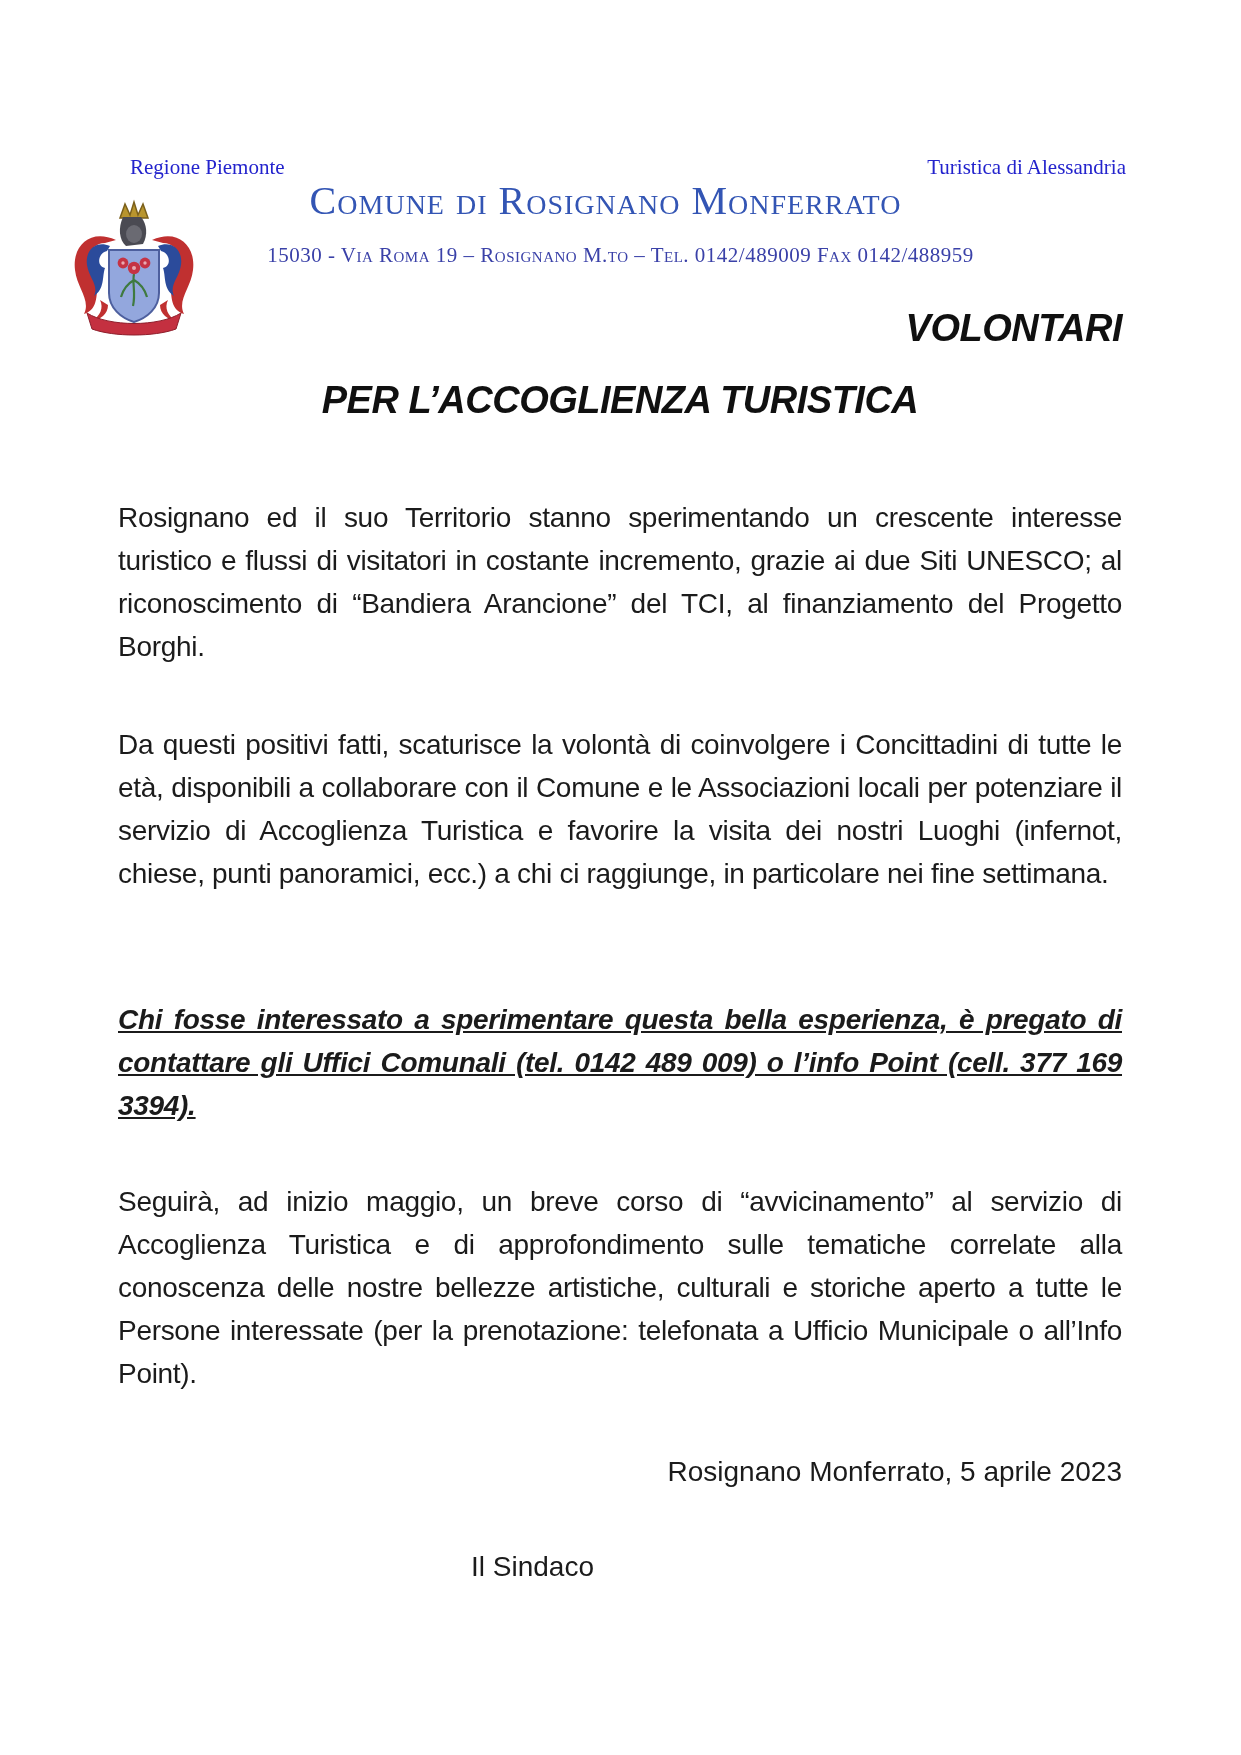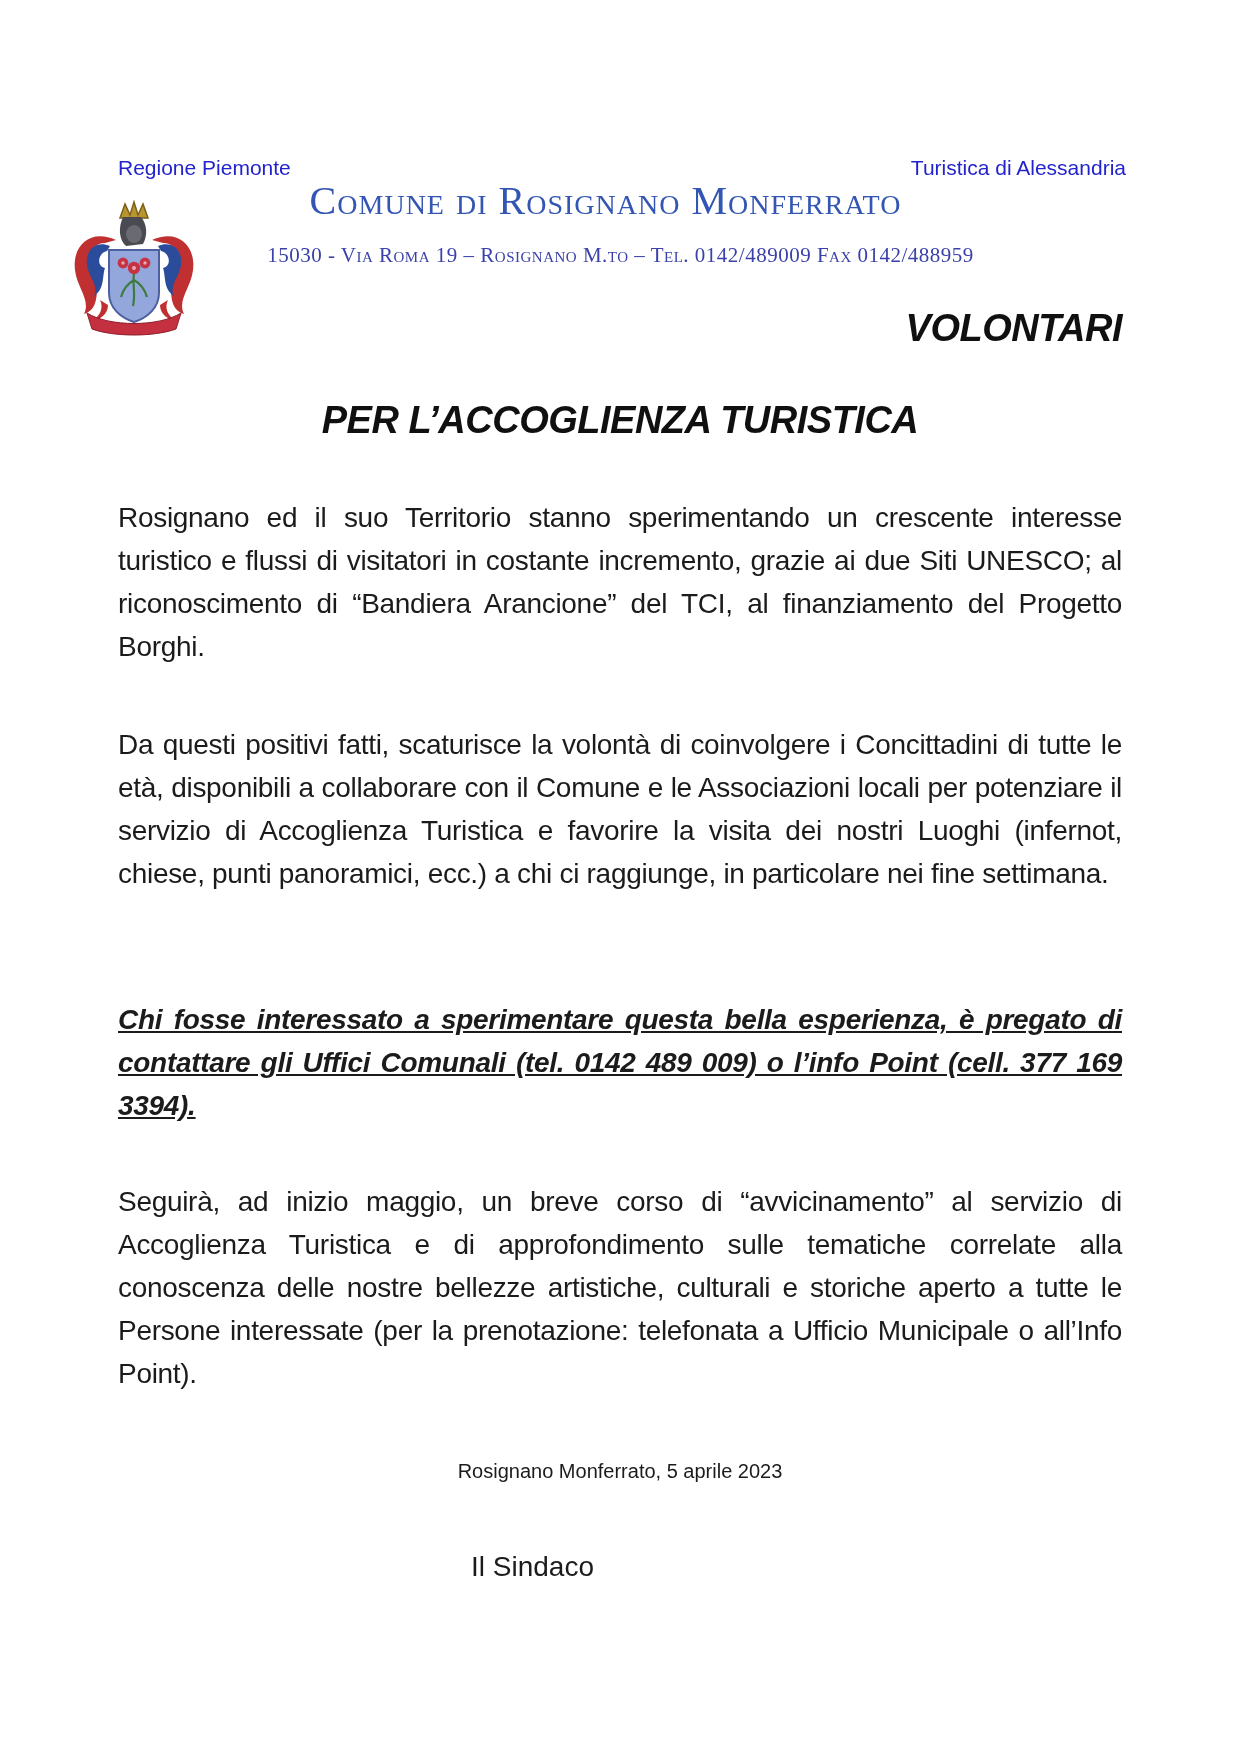"Regione Piemonte" .hdr-small { font-family: Liberation Sans, sans-serif -> Liberation Serif, serif; margin-left: none -> 12px }
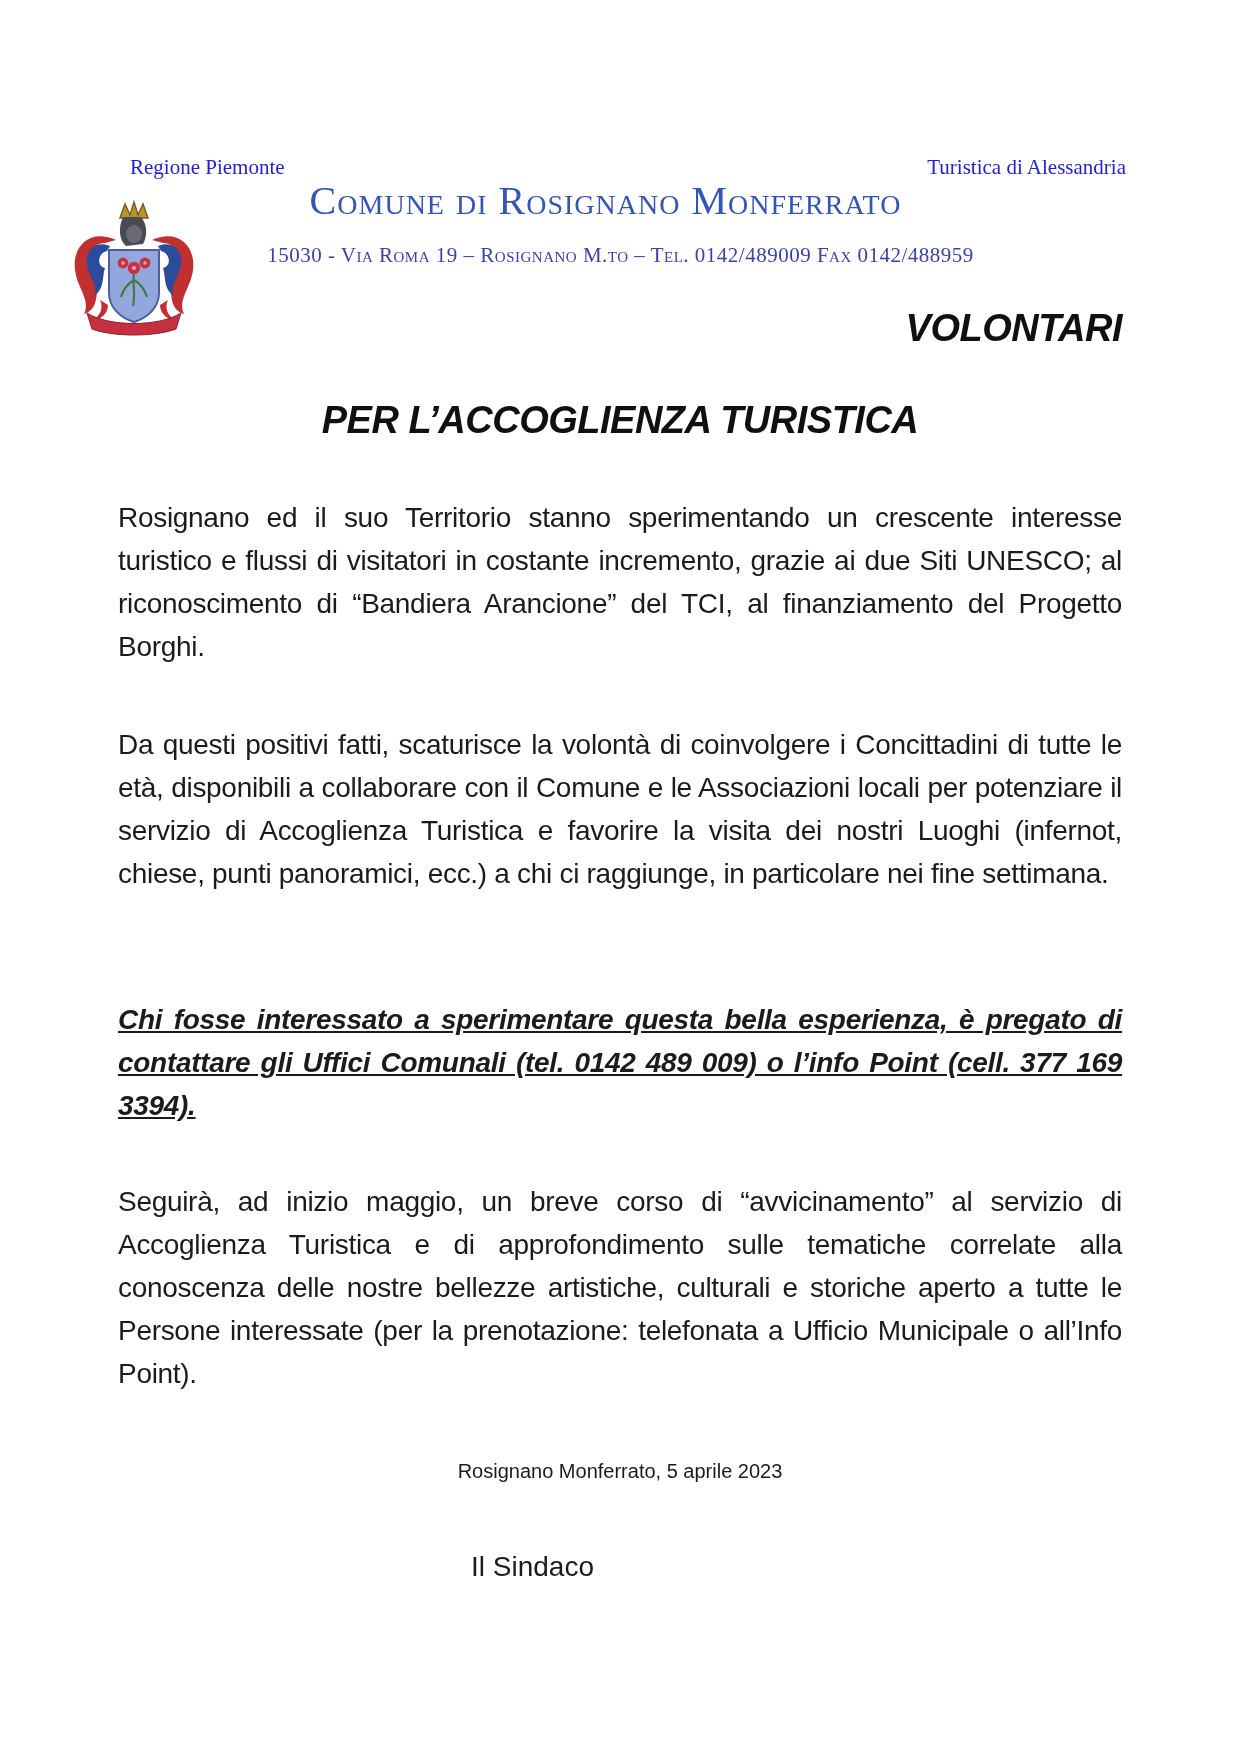"PER L’ACCOGLIENZA TURISTICA" div.abs { top: 397px -> 377px }
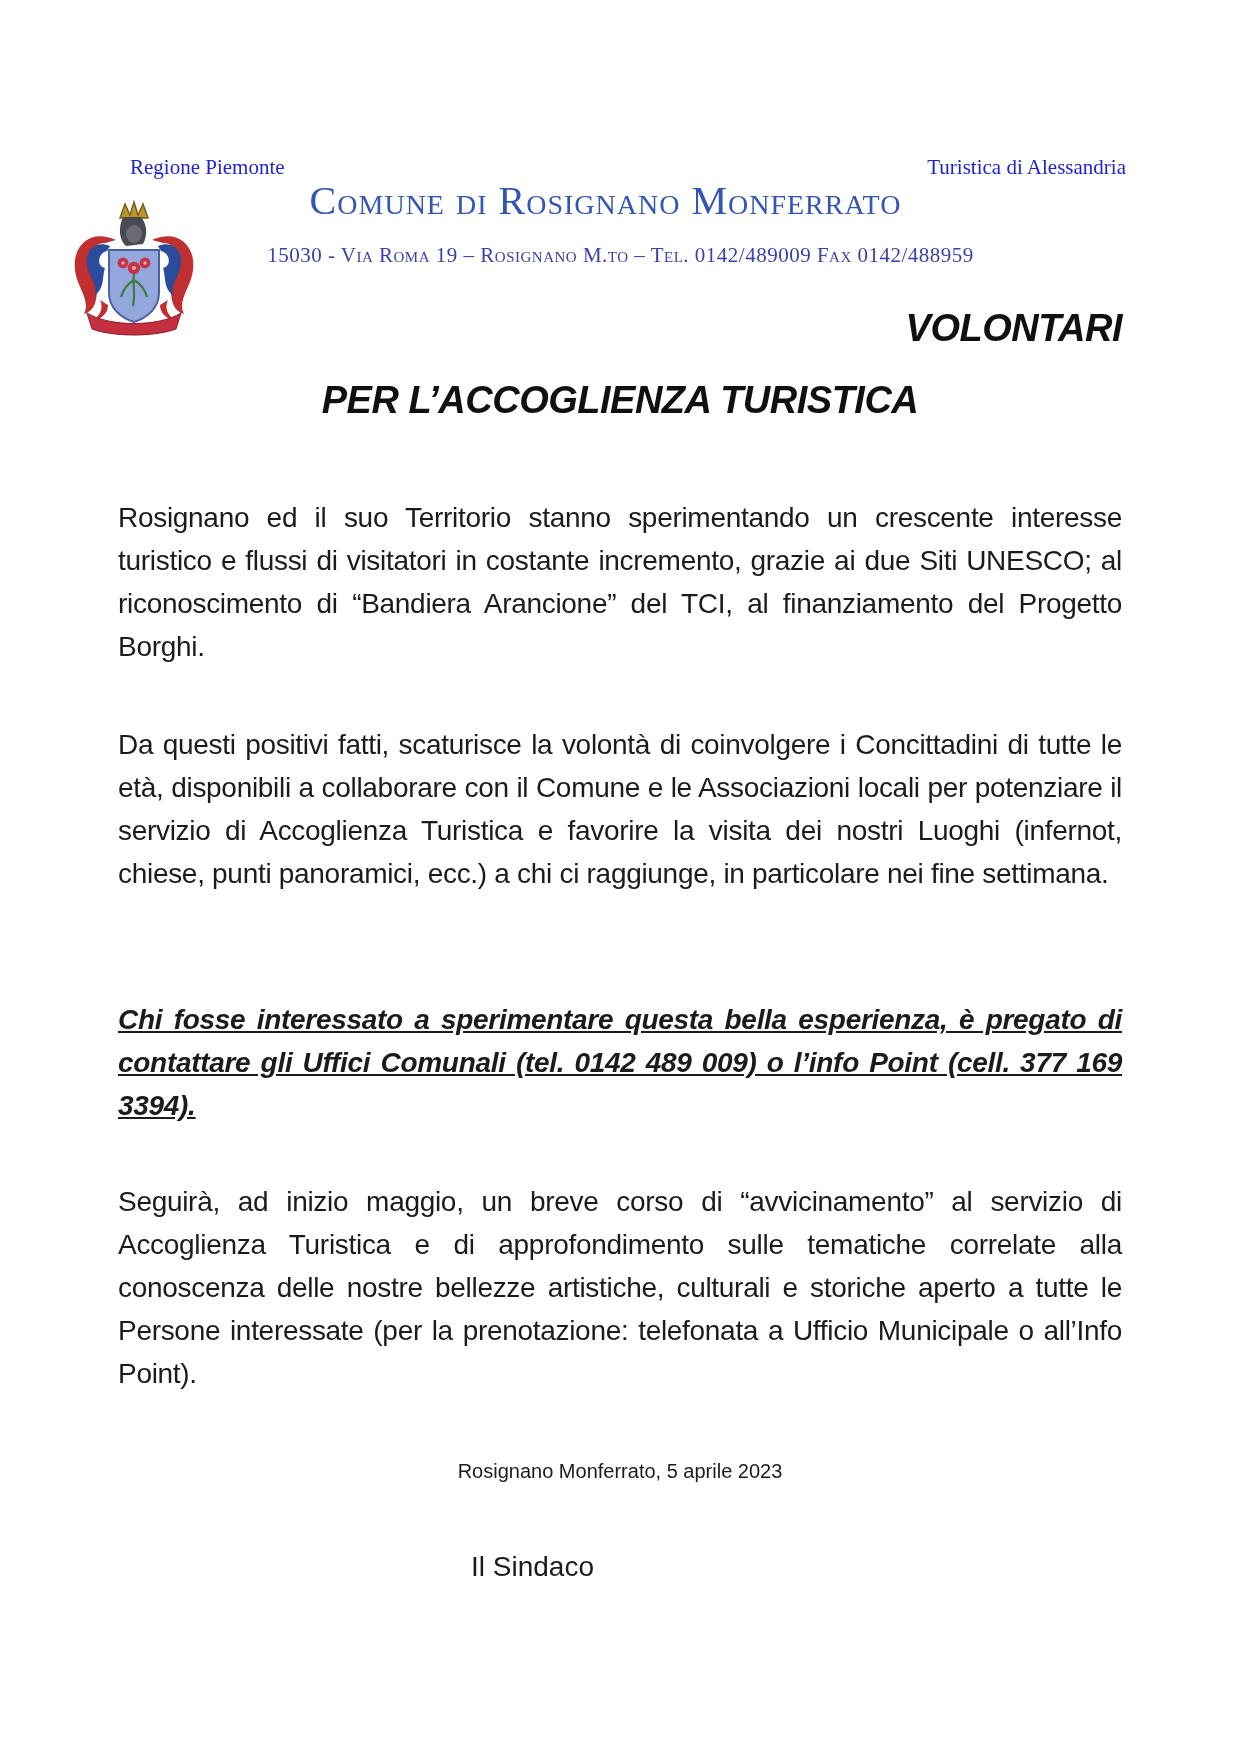"Rosignano Monferrato, 5 aprile 2023" .dateline { font-size: 20px -> 28px; text-align: center -> right }
